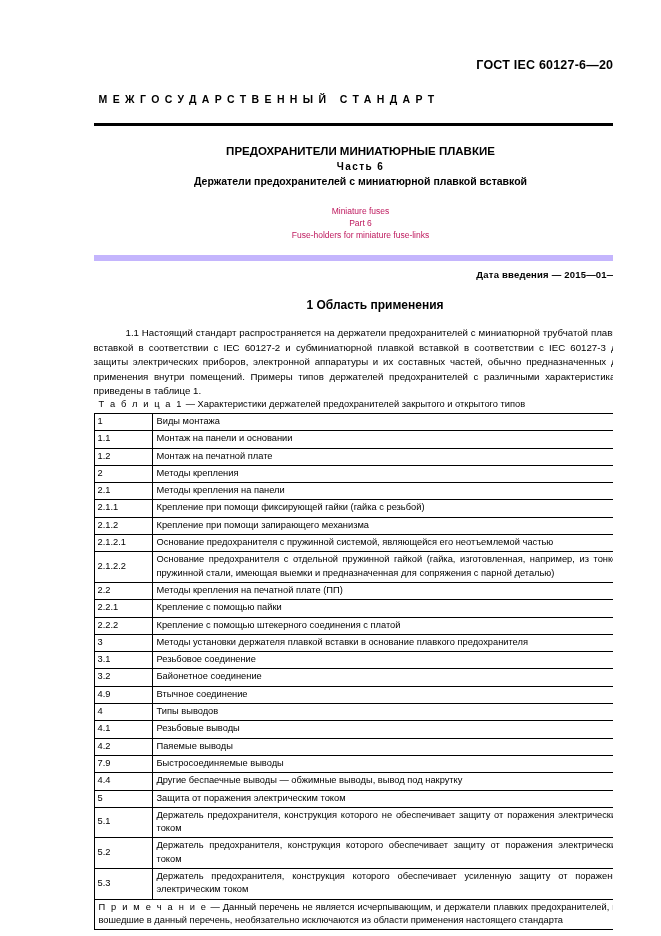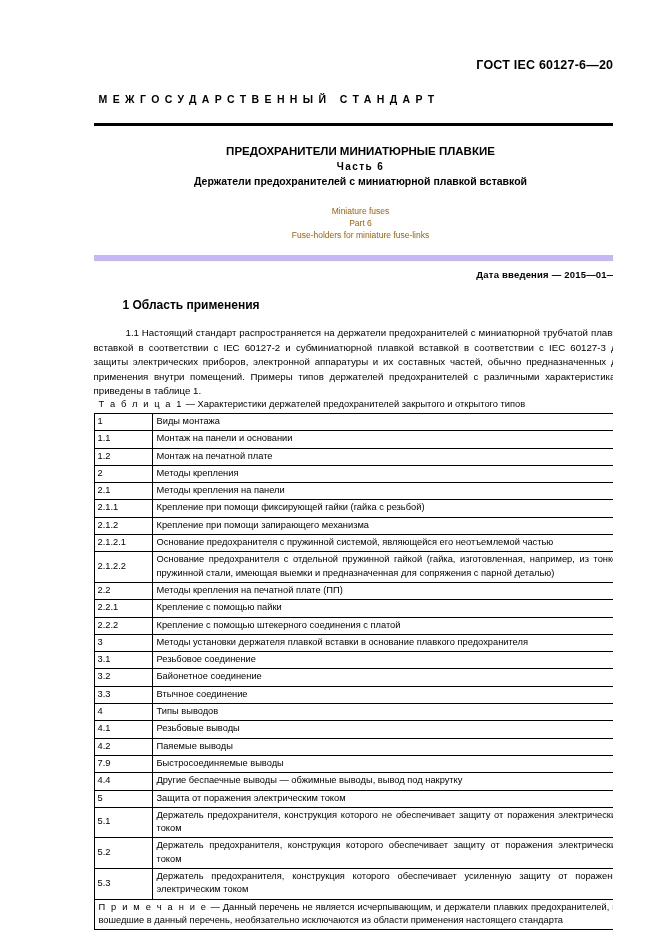"Miniature fuses" .title-en { color: #a16207 -> #be185d }
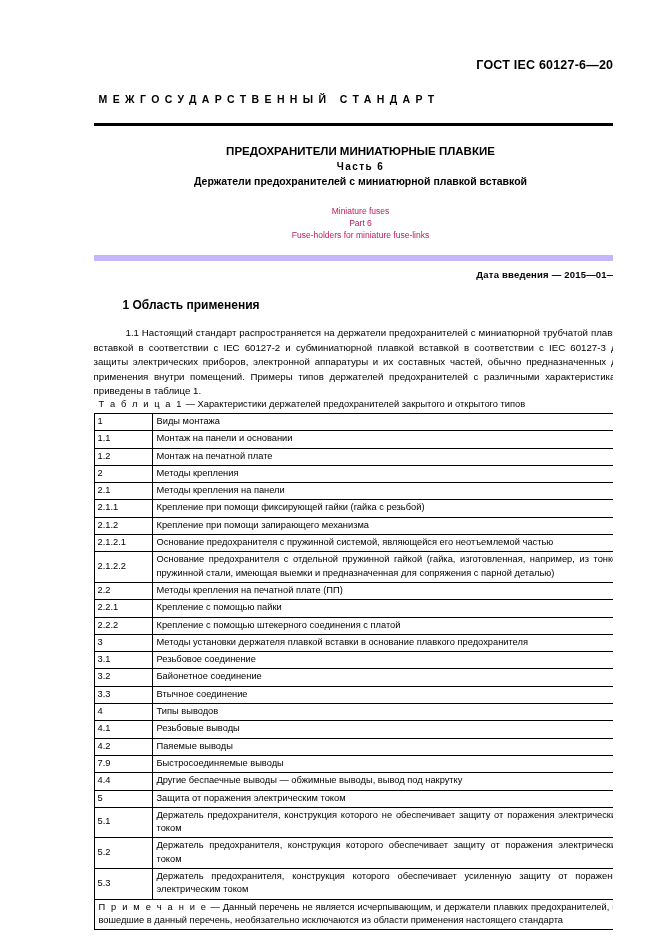"1 Область применения" .section-heading { text-align: none -> center }
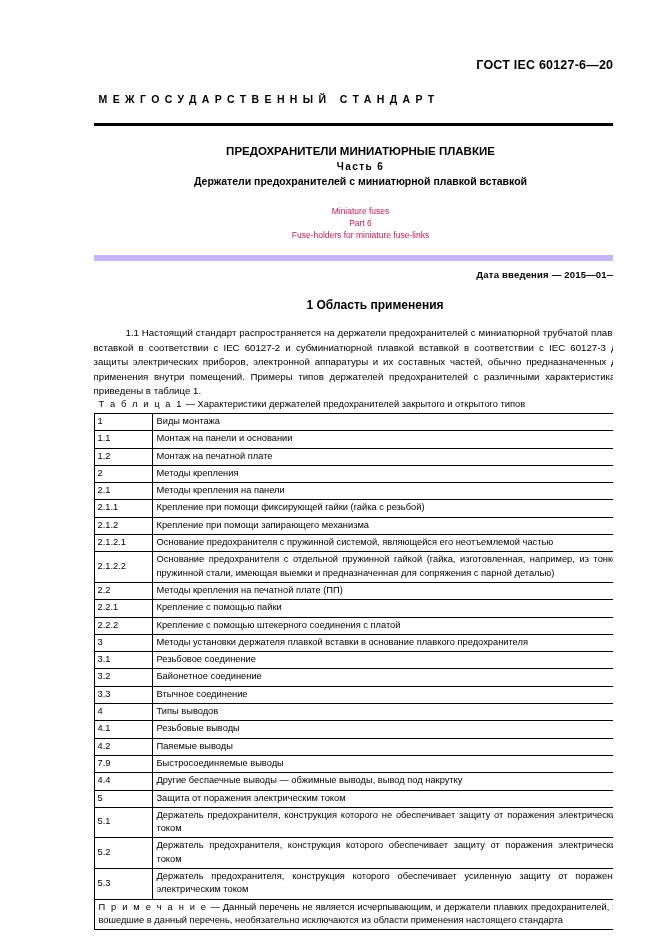"3.3" td.num { text: 3.3 -> 4.9 }
